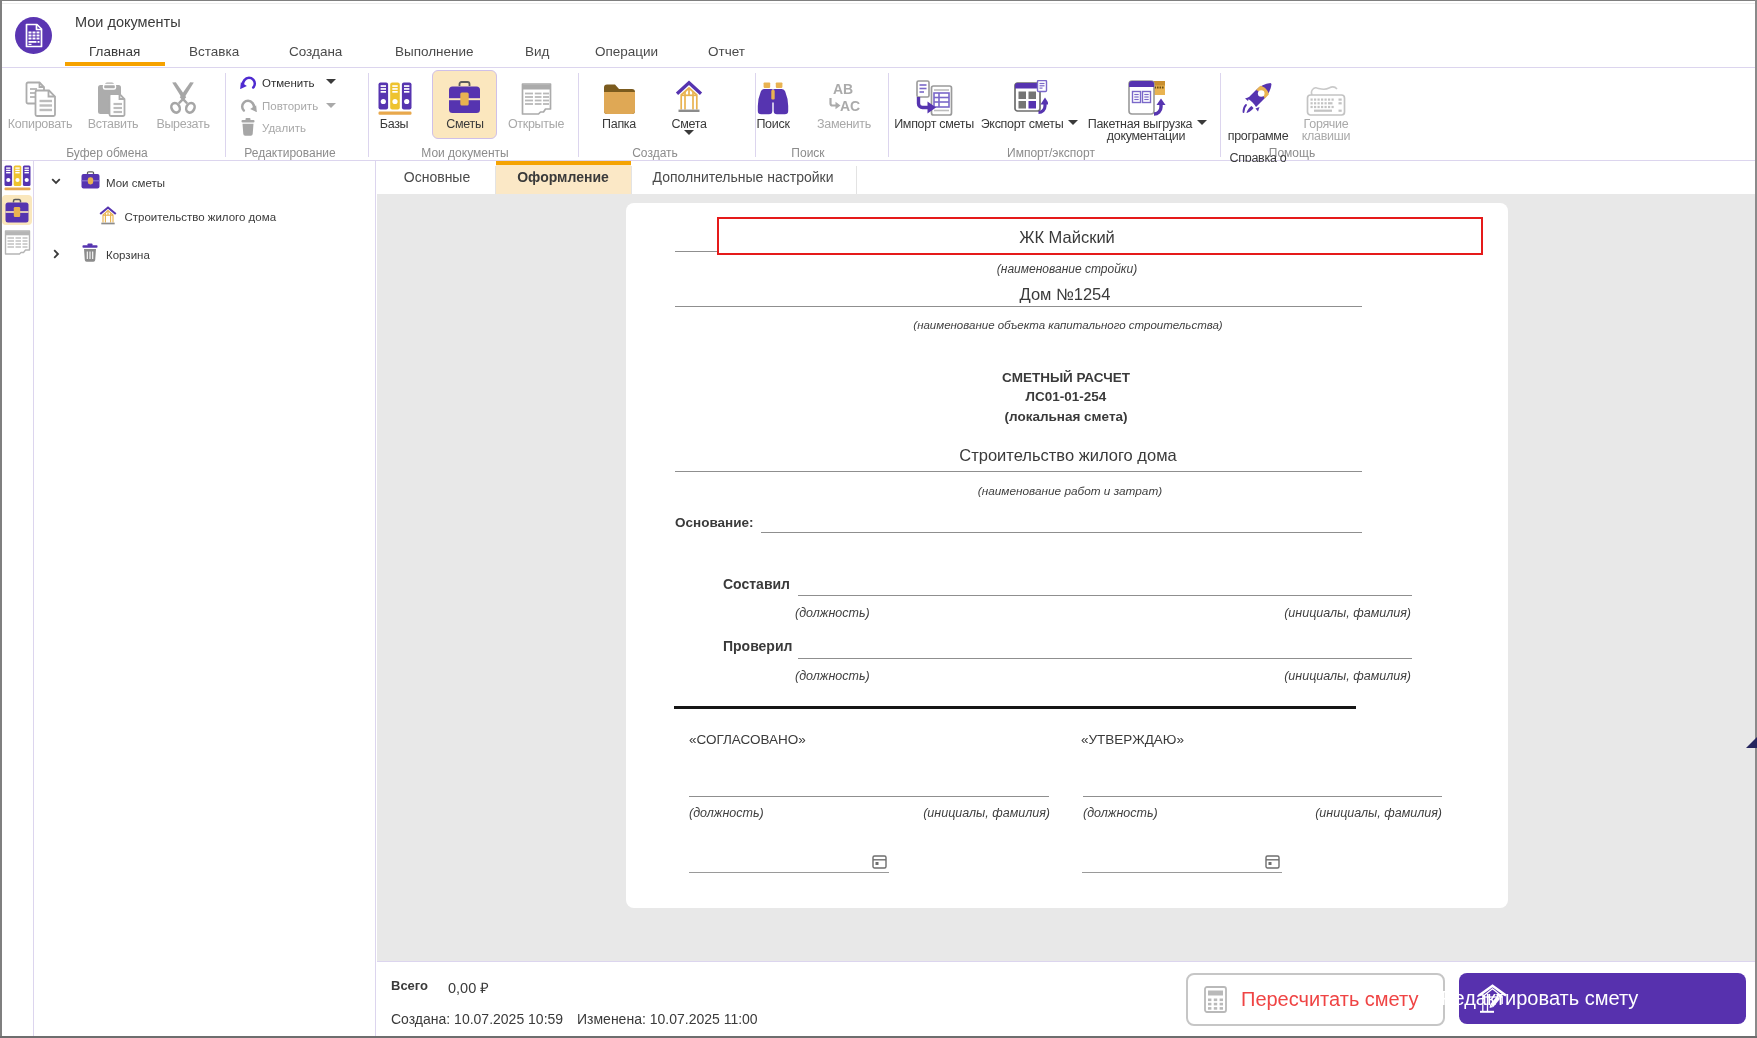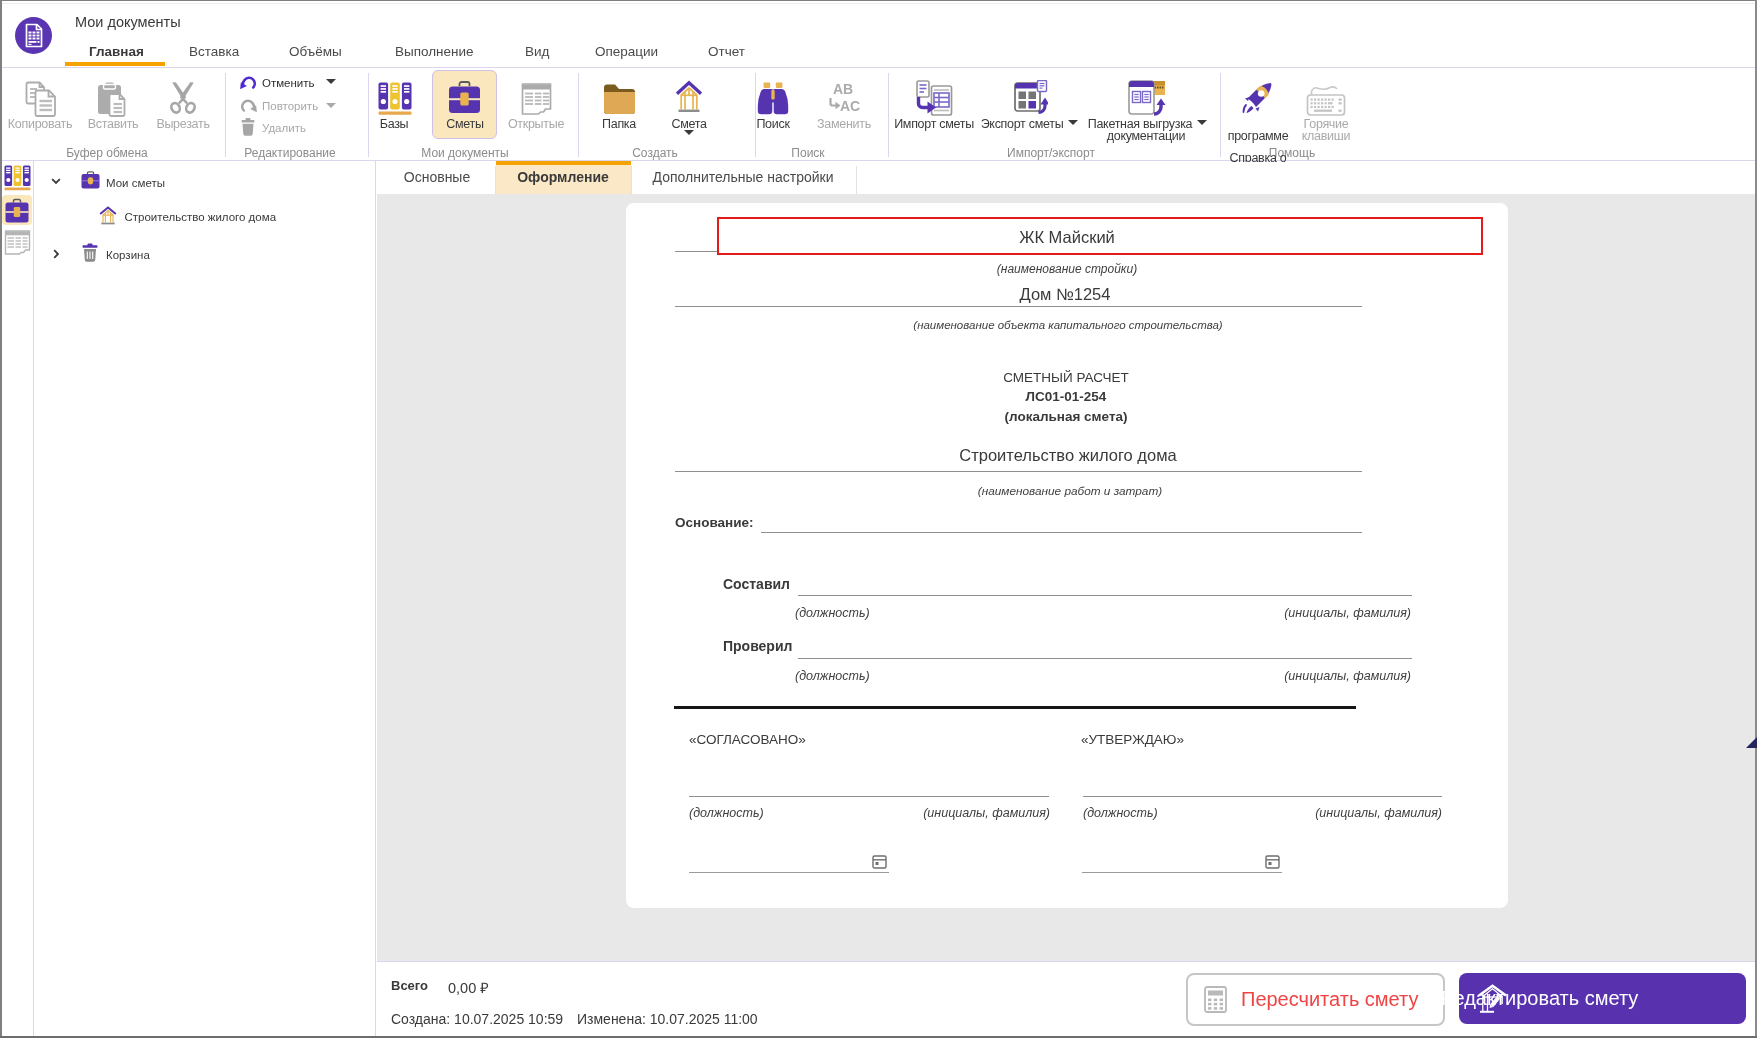"Главная" div.tx { font-weight: bold -> normal }
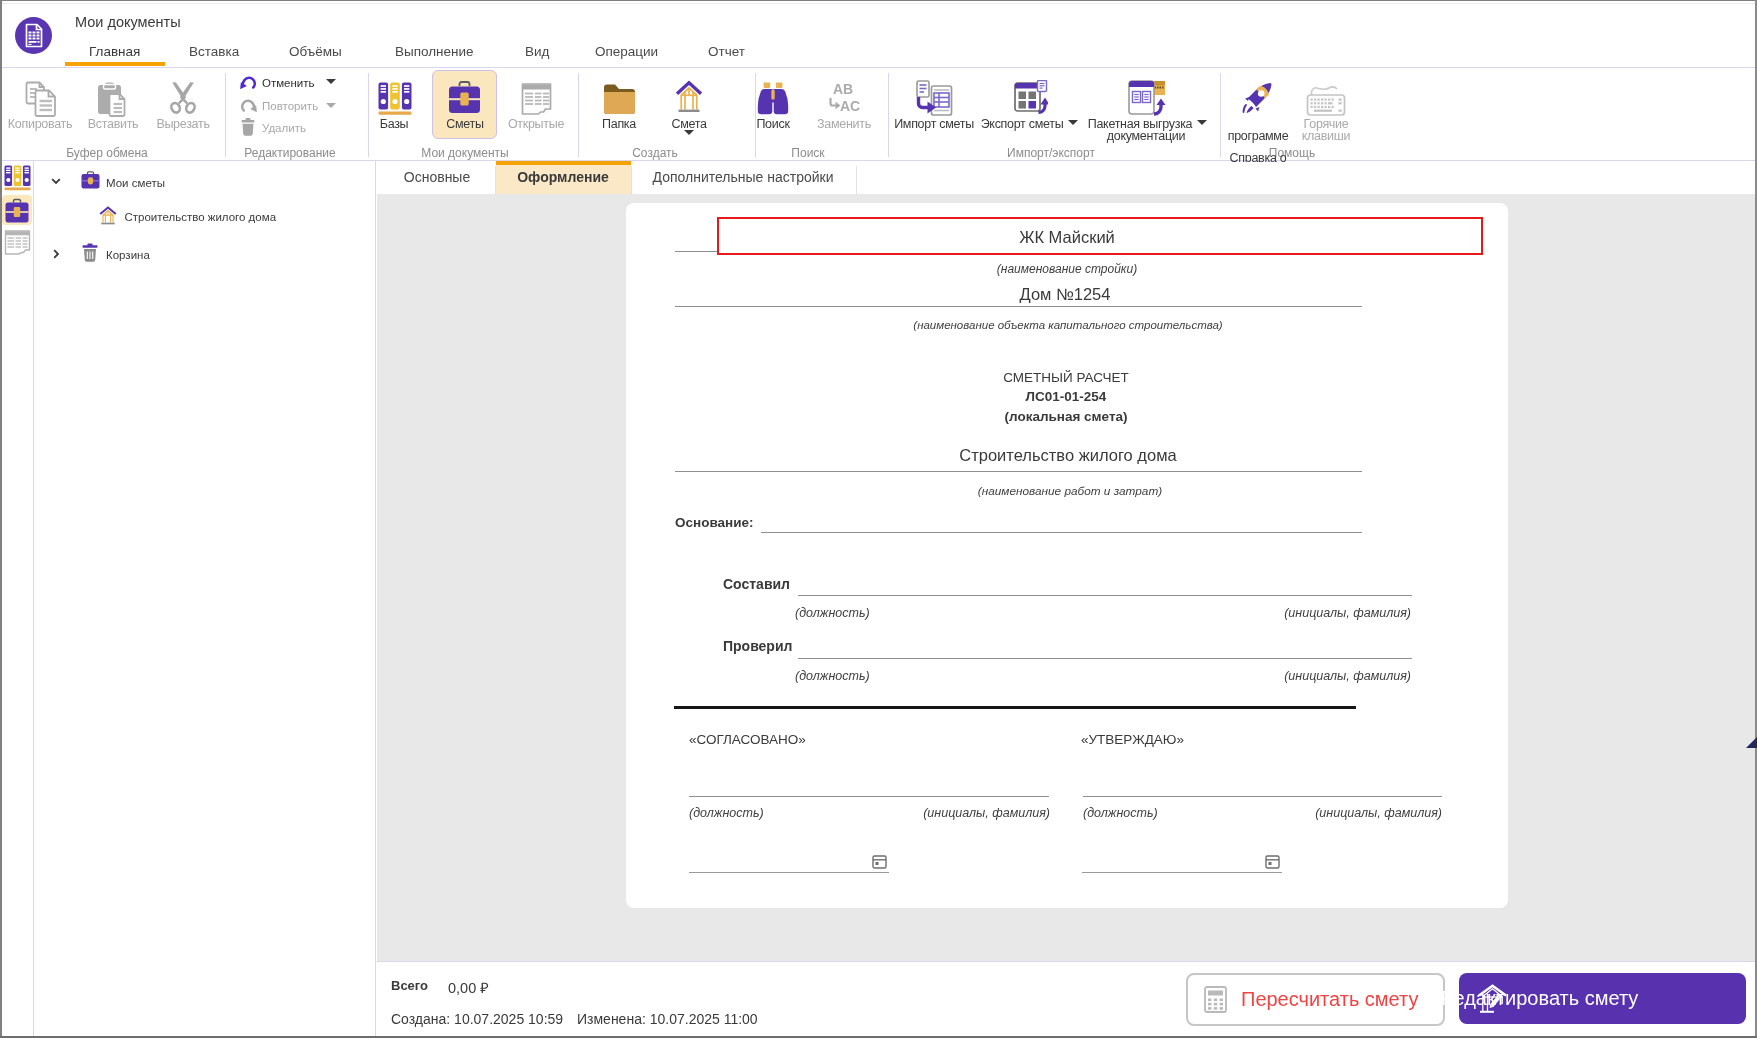"Объёмы" div.tx { text: Объёмы -> Создана }
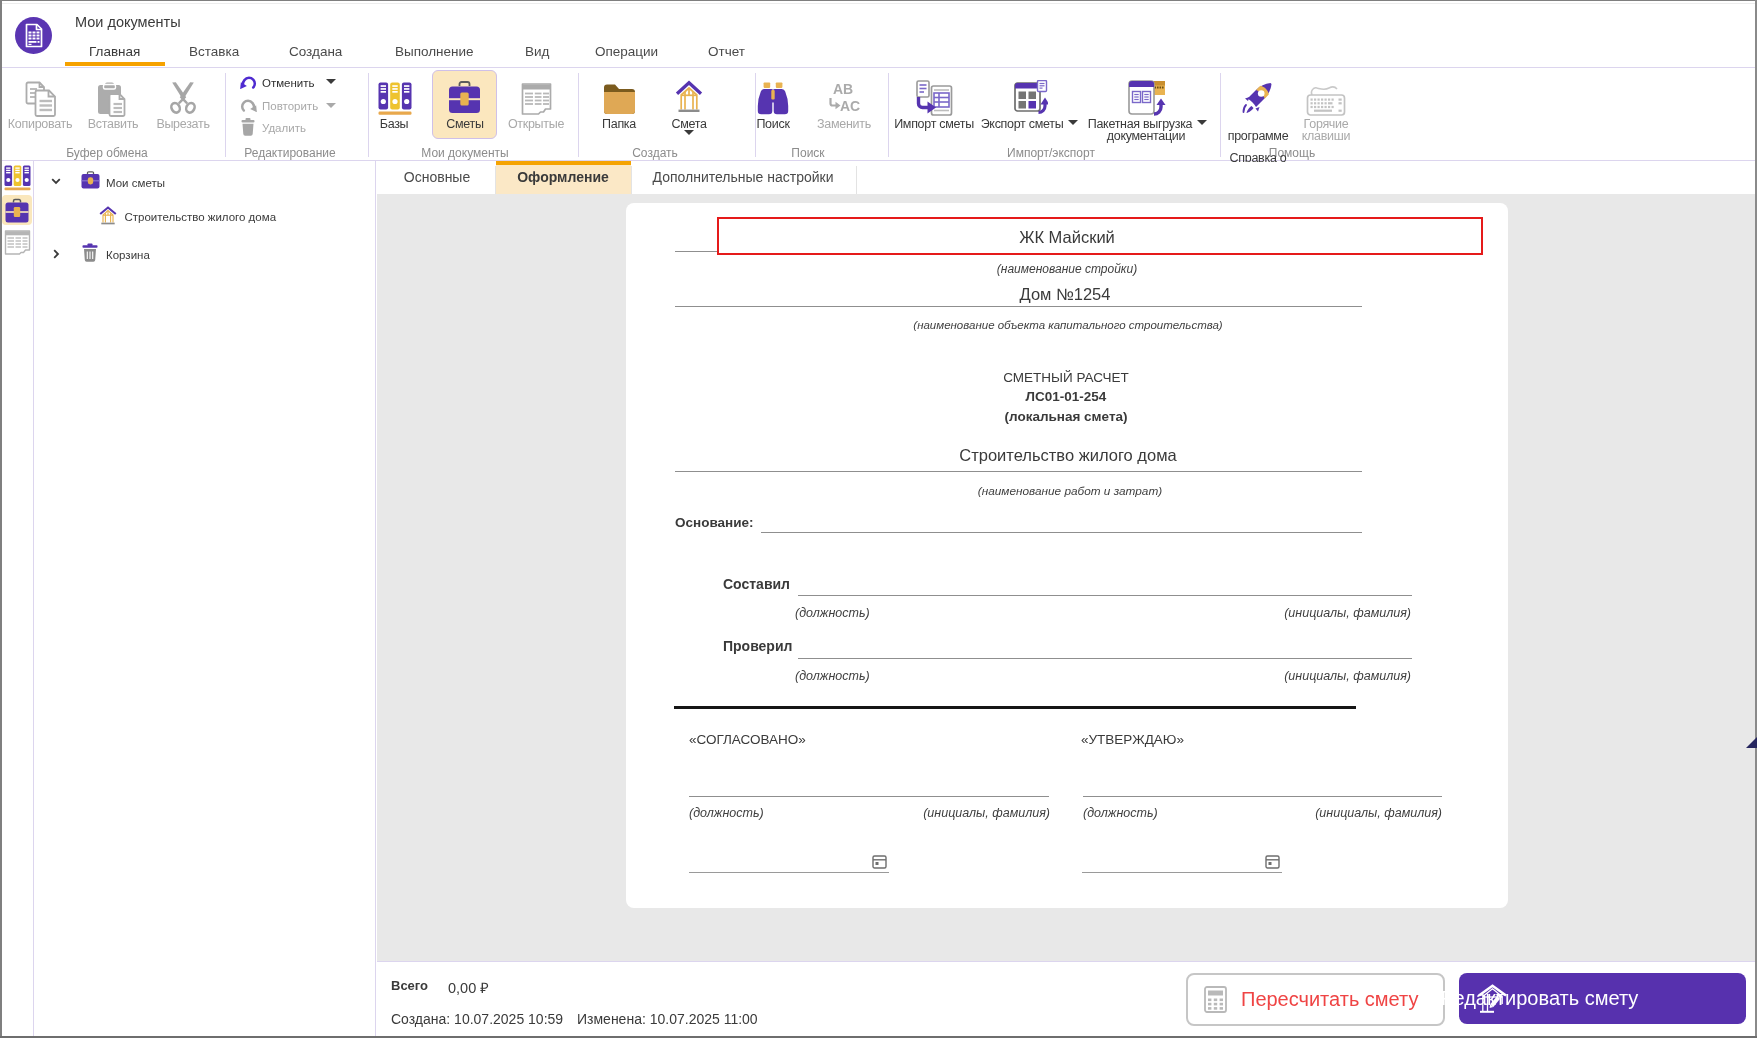"СМЕТНЫЙ РАСЧЕТ" div.tx { font-weight: normal -> bold }
